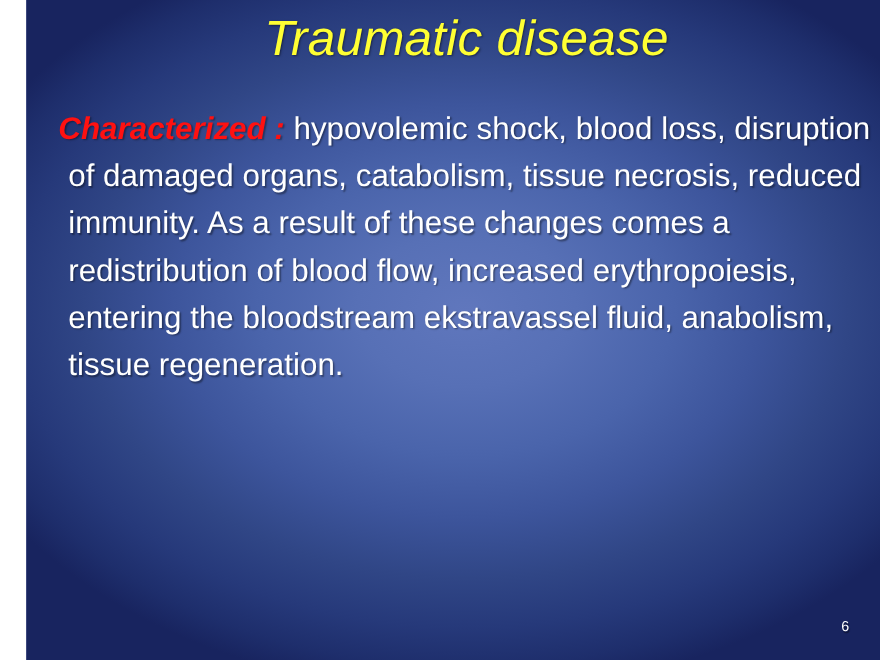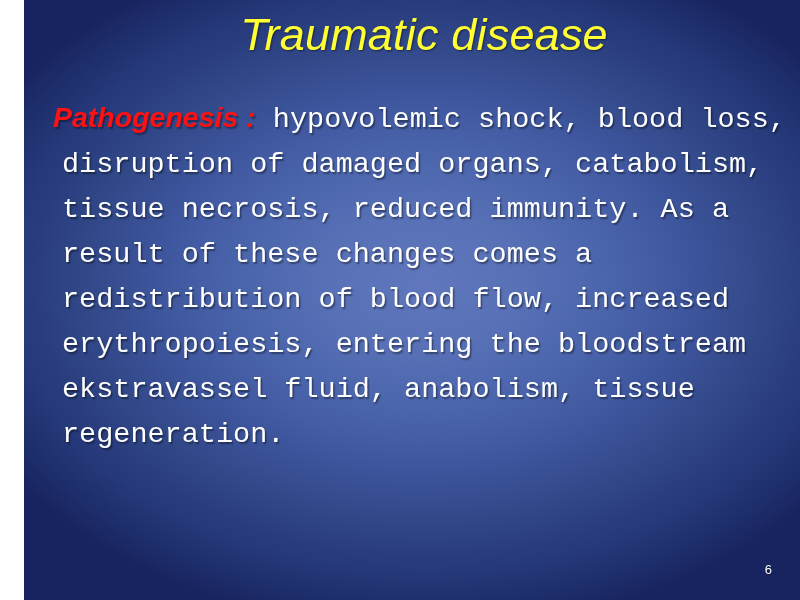"Pathogenesis :" span.lead { text: Pathogenesis -> Characterized }
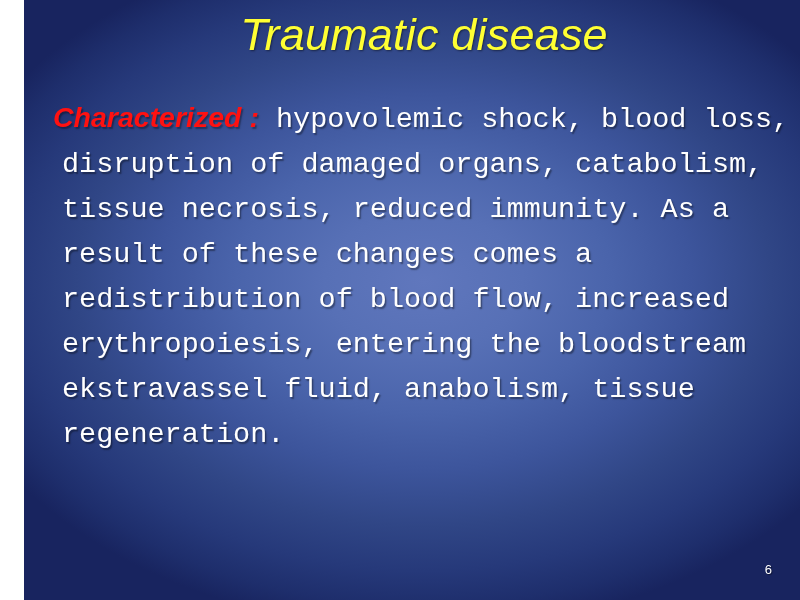"hypovolemic shock, blood loss," .rest { font-family: Liberation Mono, monospace -> none }
